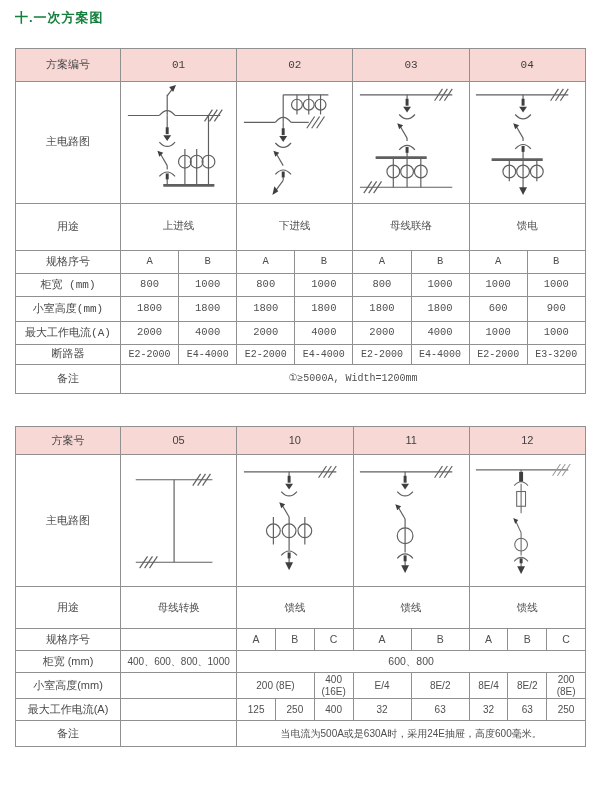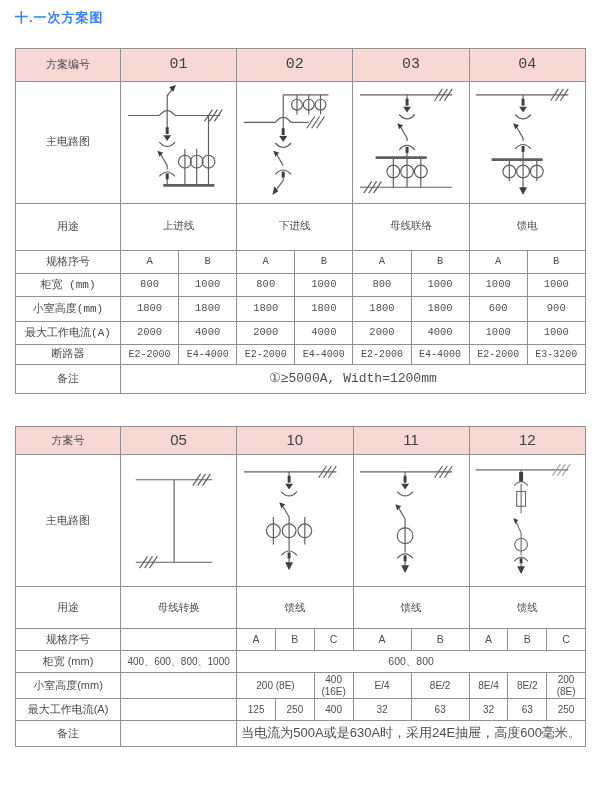"十.一次方案图" .title { color: #3b82f6 -> #15803d }
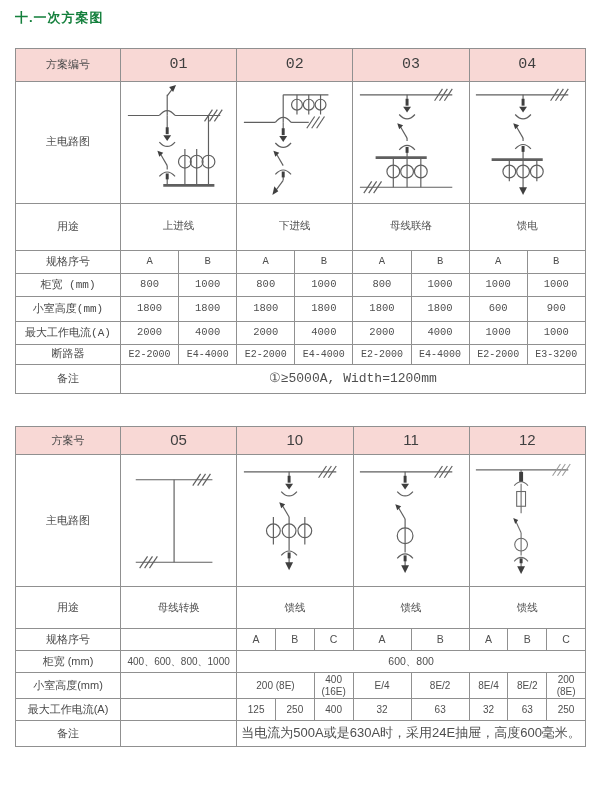"01" td.hdr { font-size: 15px -> 11px }
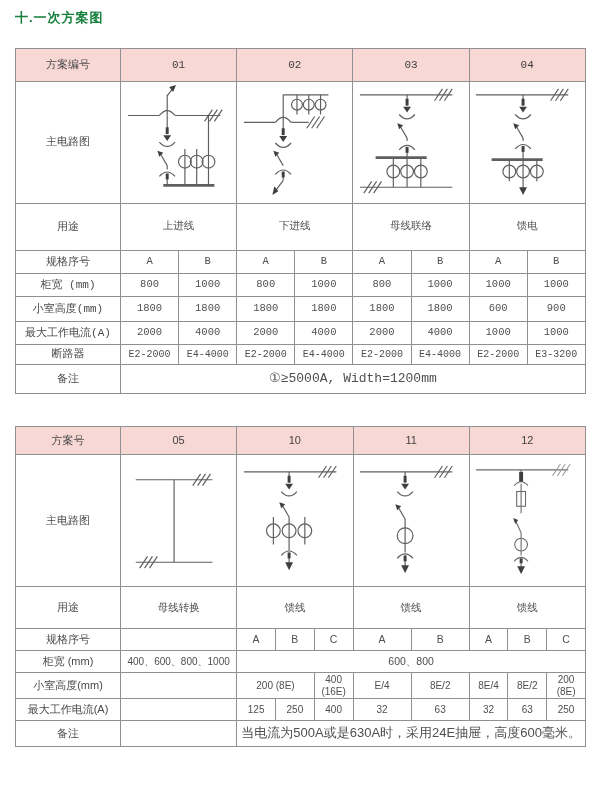"①≥5000A, Width=1200mm" .note { font-size: 13px -> 10px }
